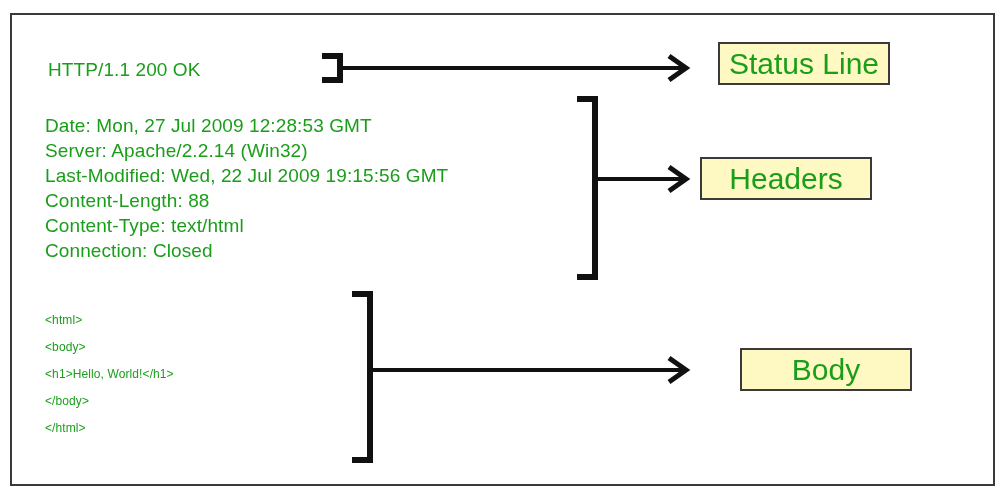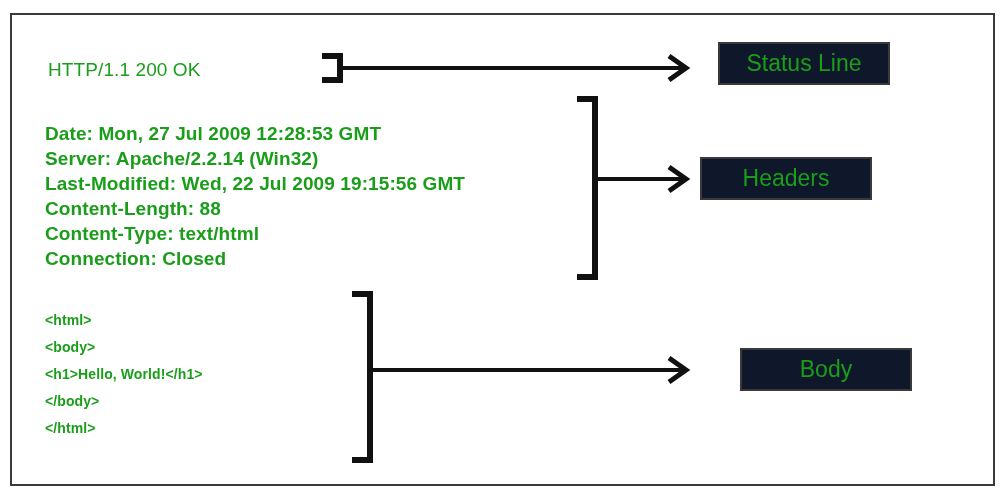"Status Line" .label-box { background: #0f172a -> #fef9c3; font-size: 23px -> 30px }
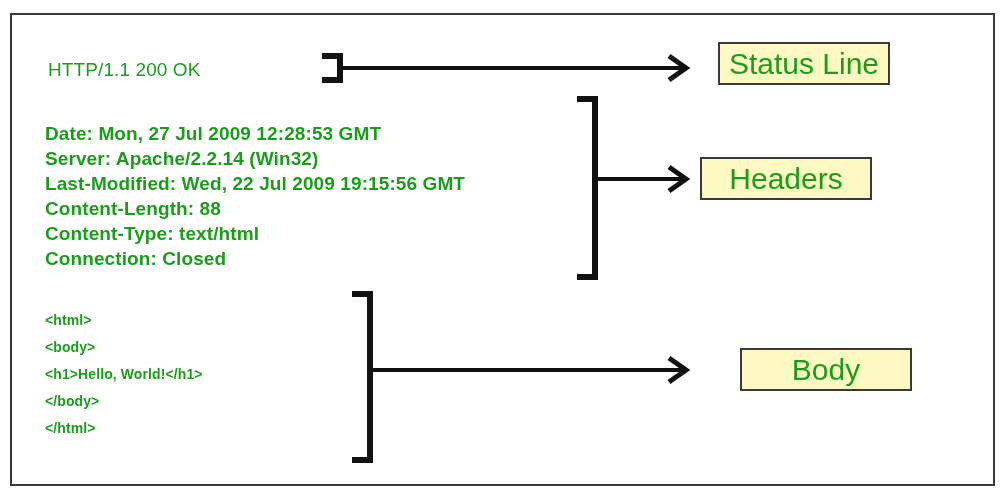"Date: Mon, 27 Jul 2009" #headers-text { font-weight: bold -> none; top: 121px -> 113px }
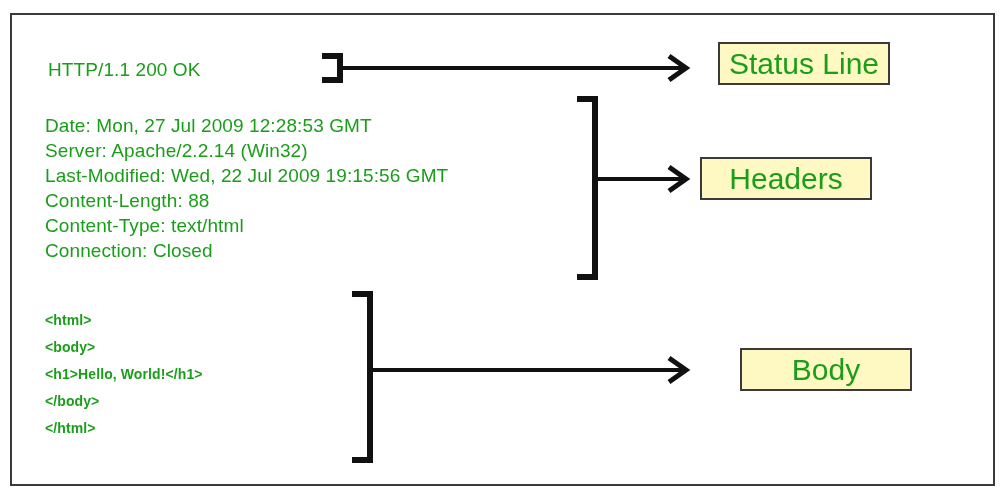"<html>" #body-text { font-size: 14px -> 12px; font-weight: bold -> none }
